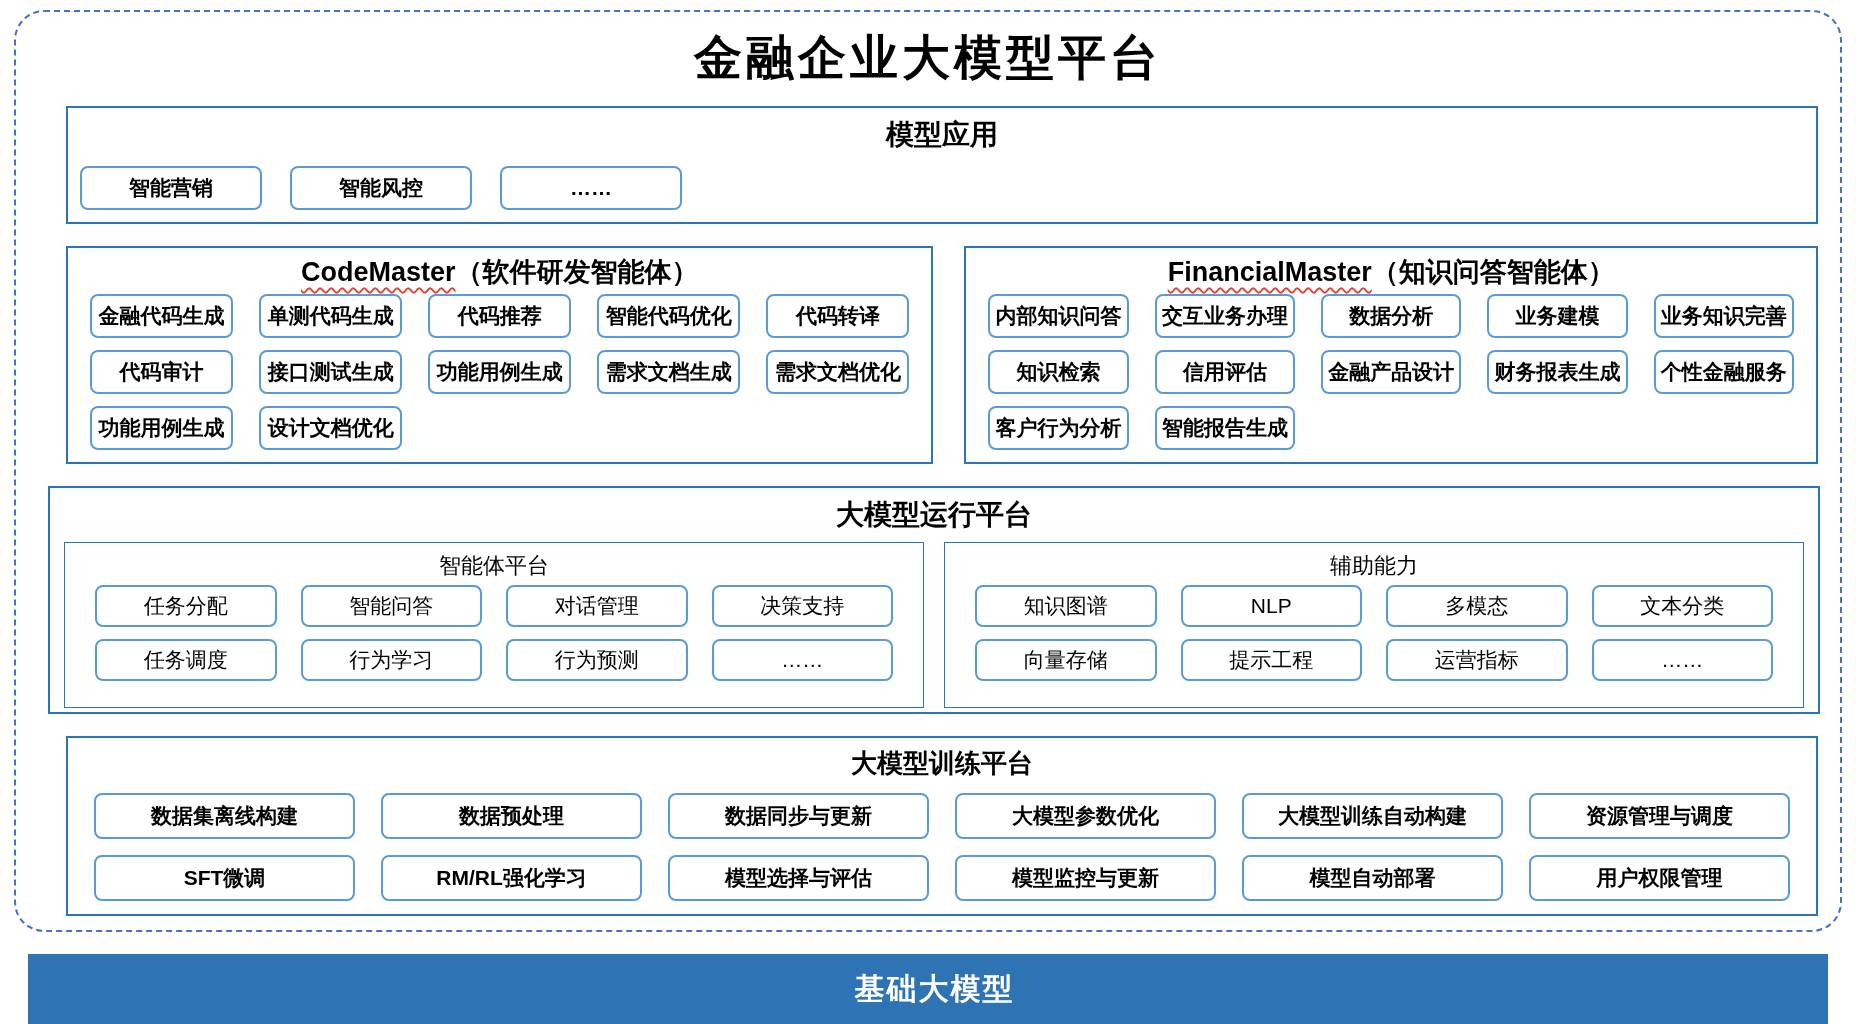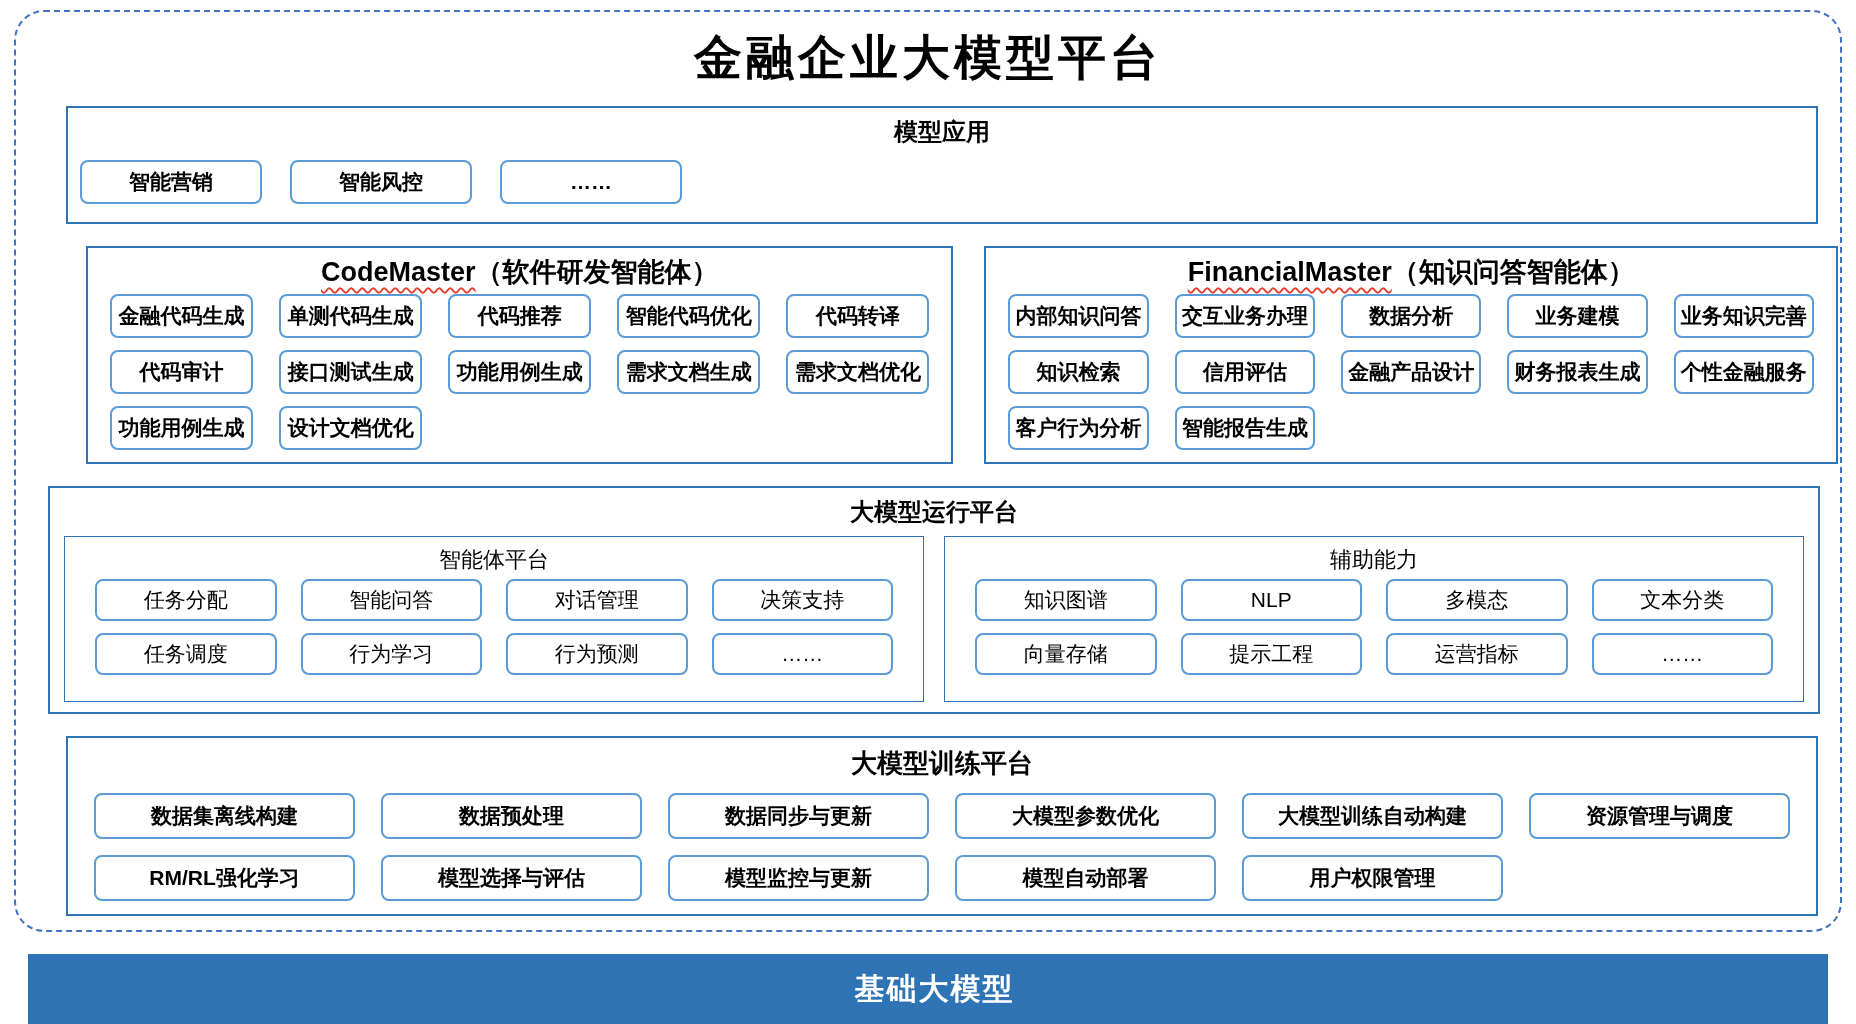"模型应用" .sec-header { font-size: 24px -> 28px }
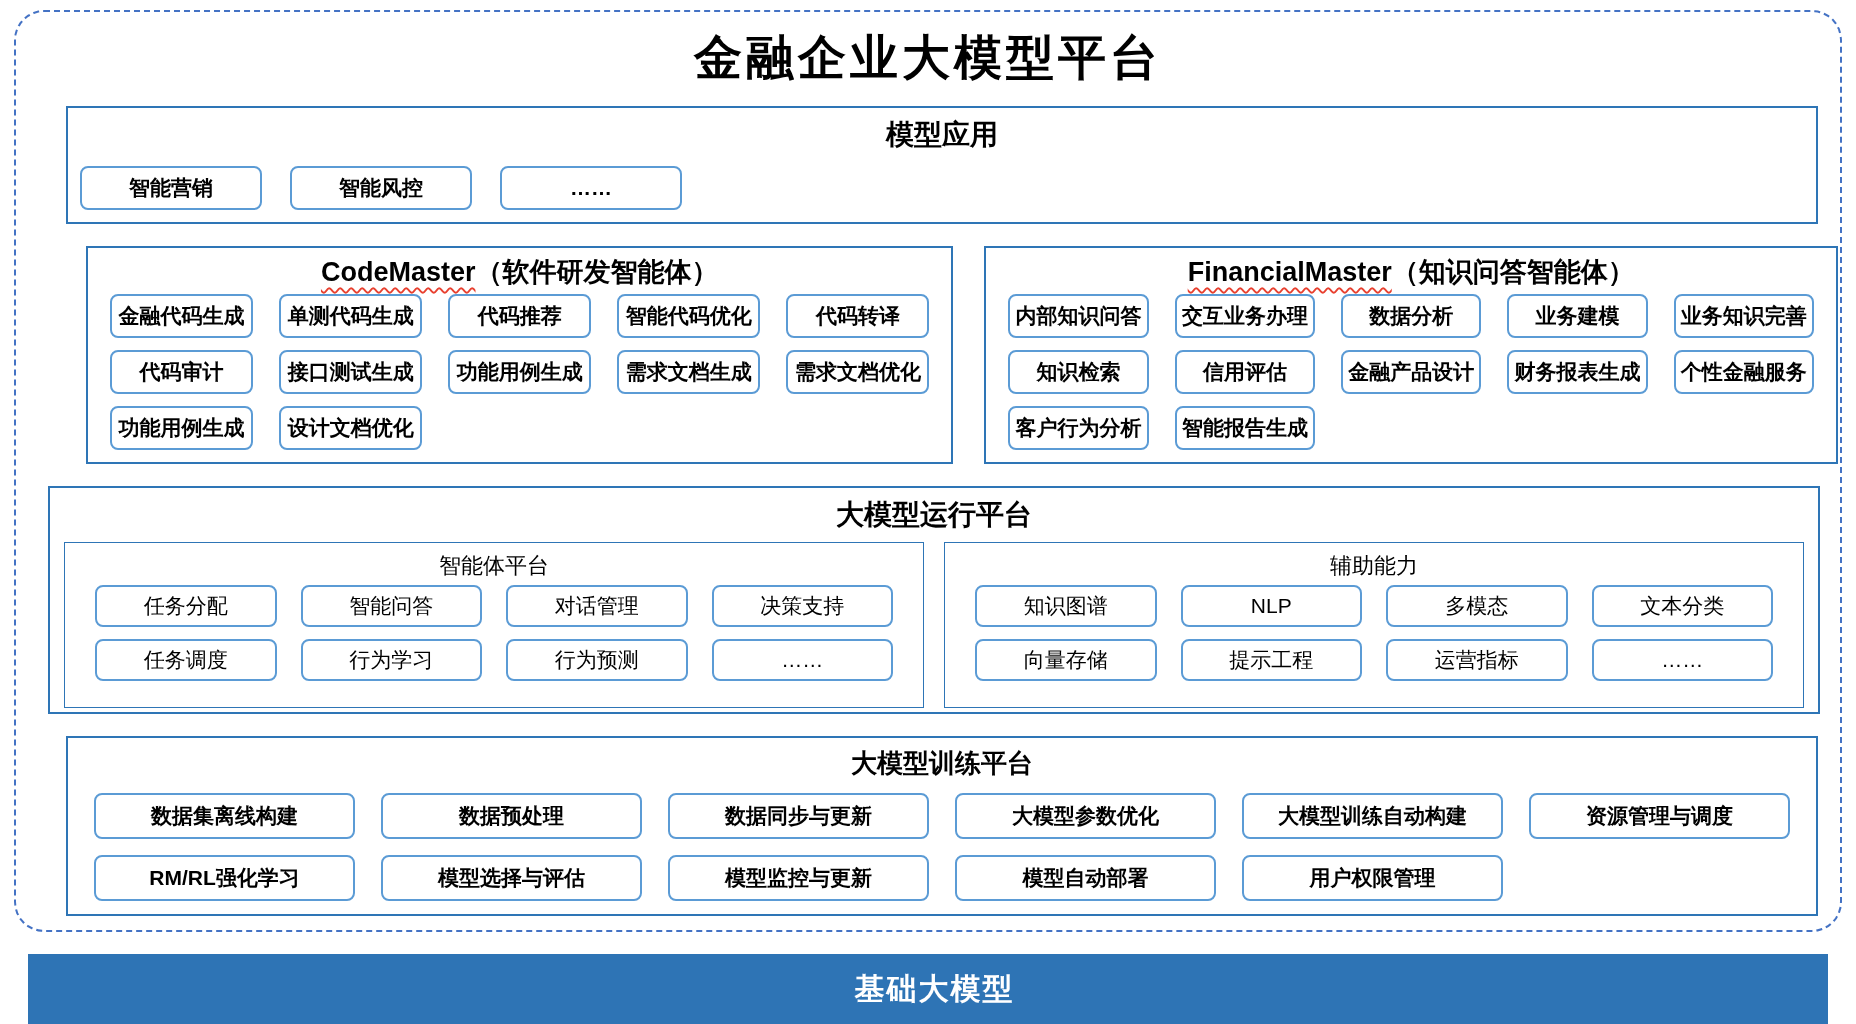"CodeMaster（软件研发智能体）" .masters { margin-left: 20px -> none }
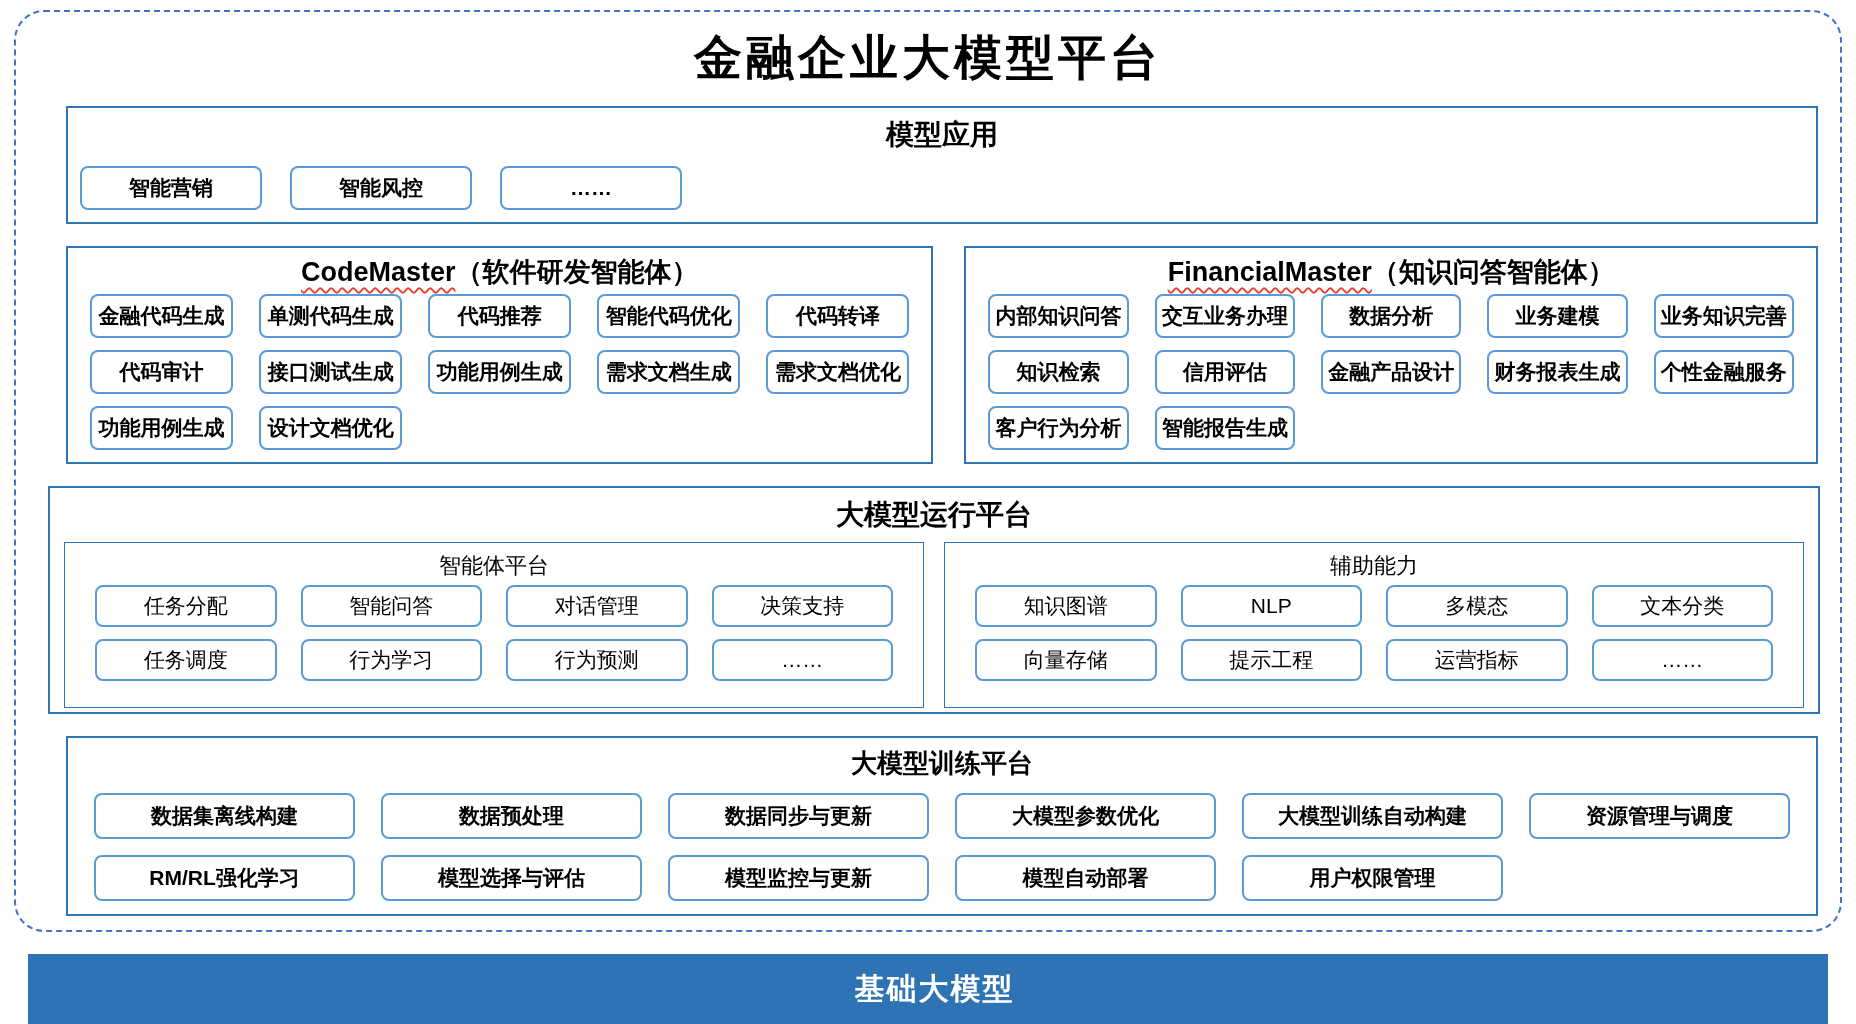"SFT微调" div.node { html: none -> <div>SFT微调</div> }
